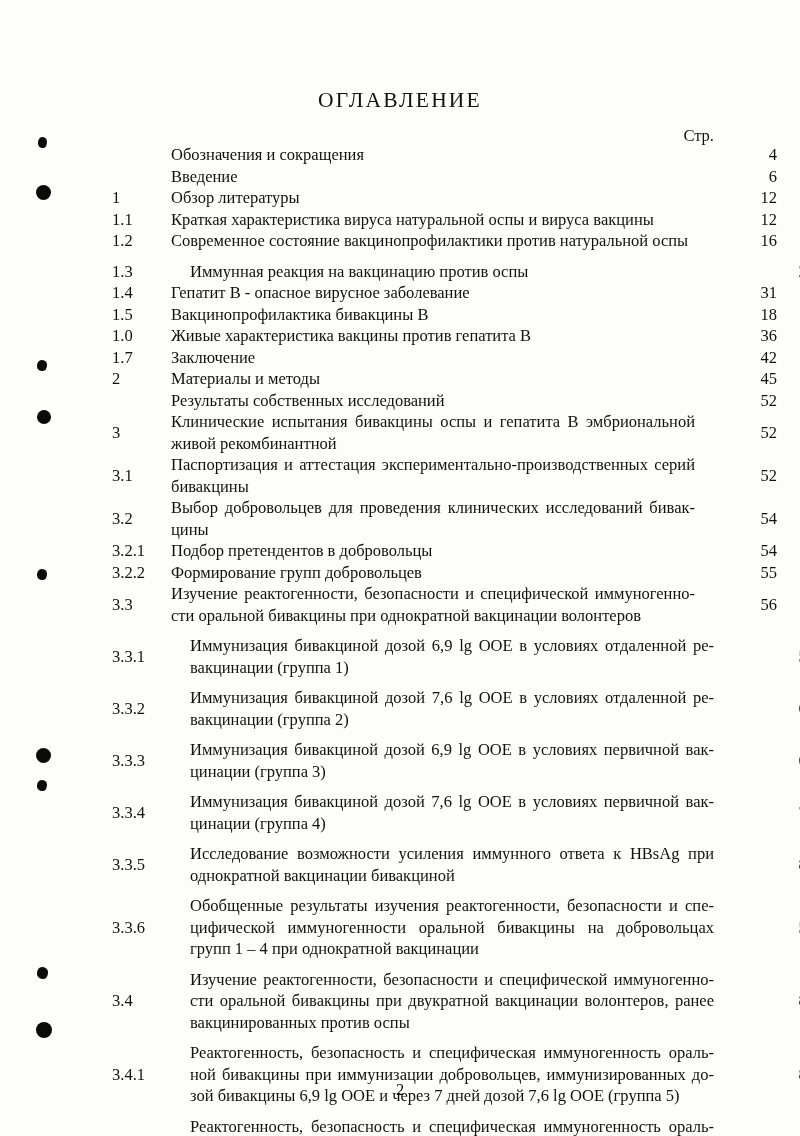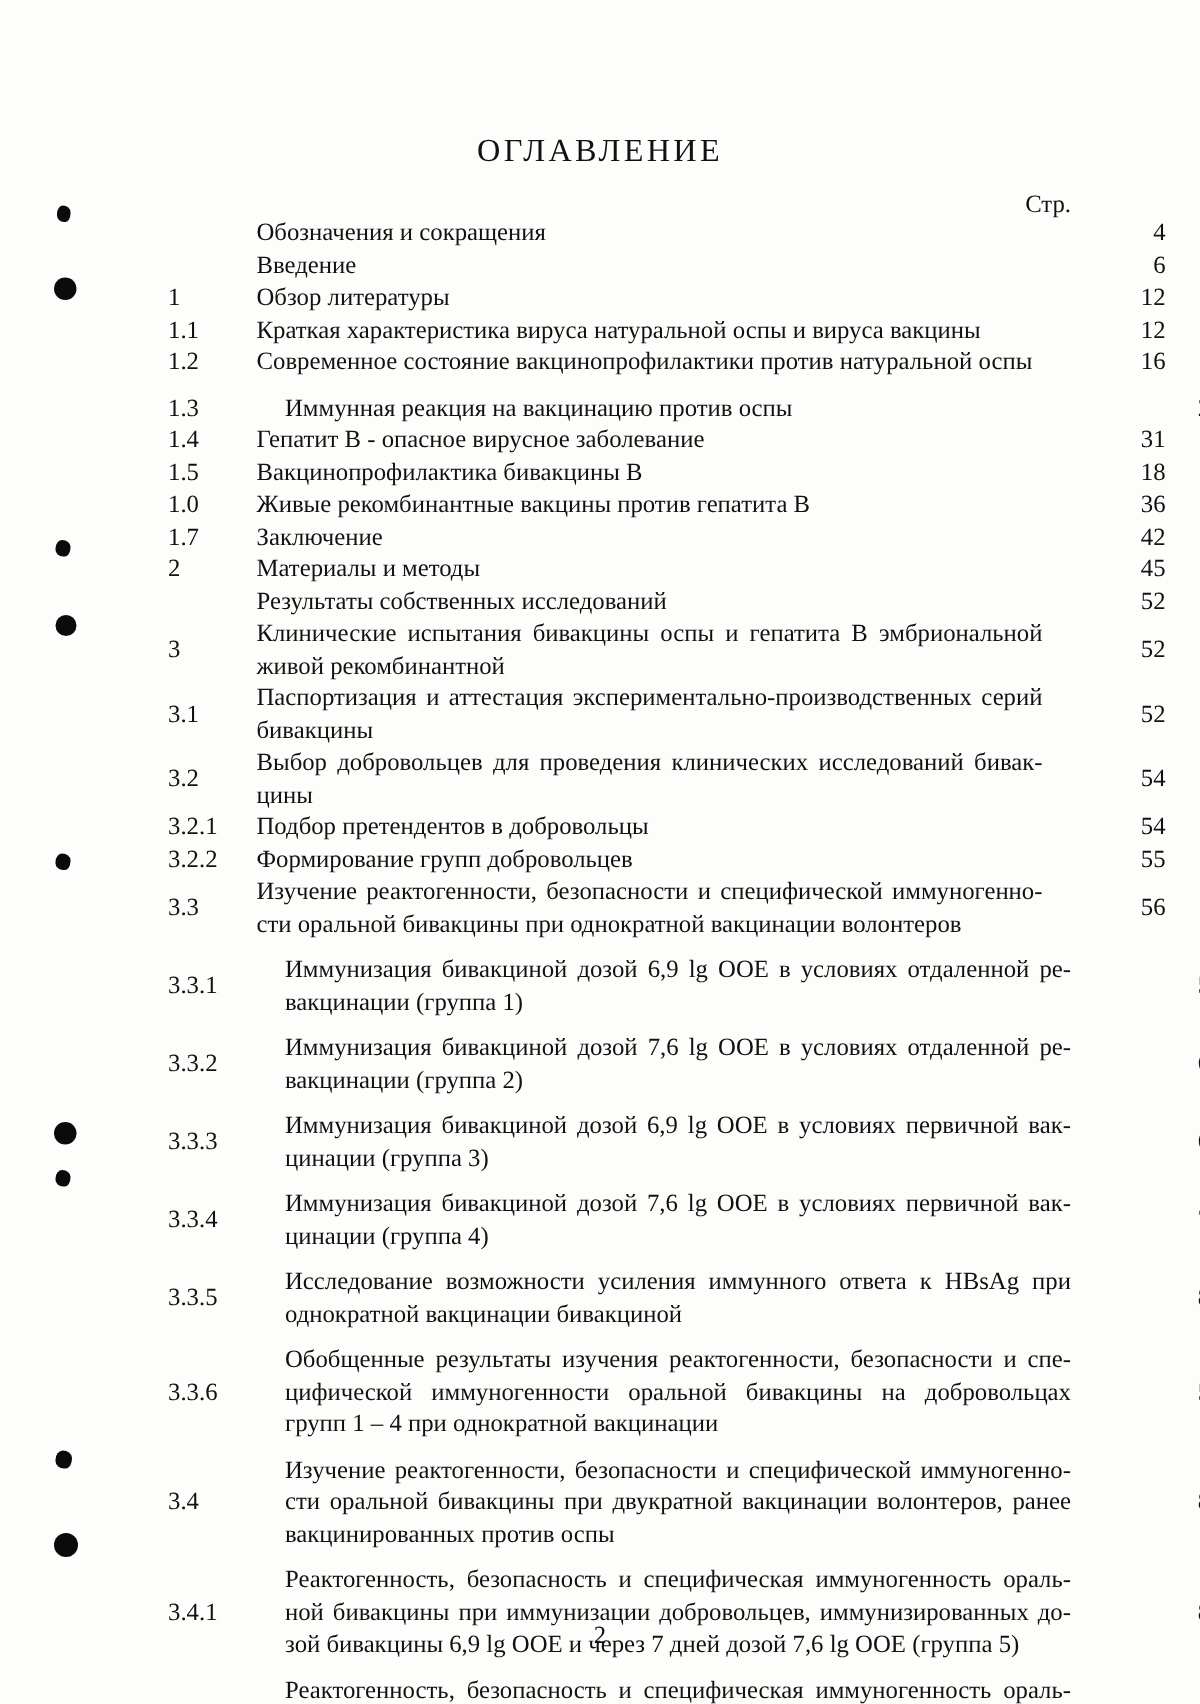"Живые рекомбинантные вакцины против" div.title { text: рекомбинантные -> характеристика }
